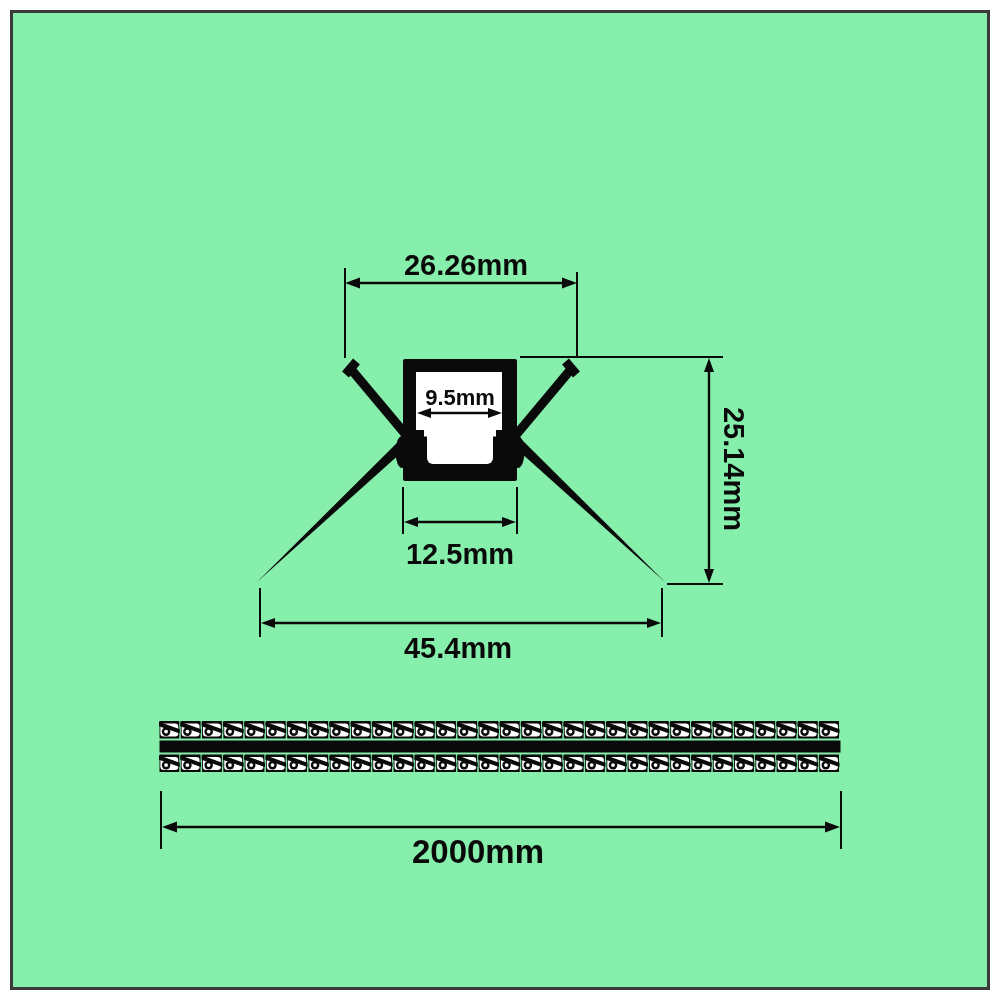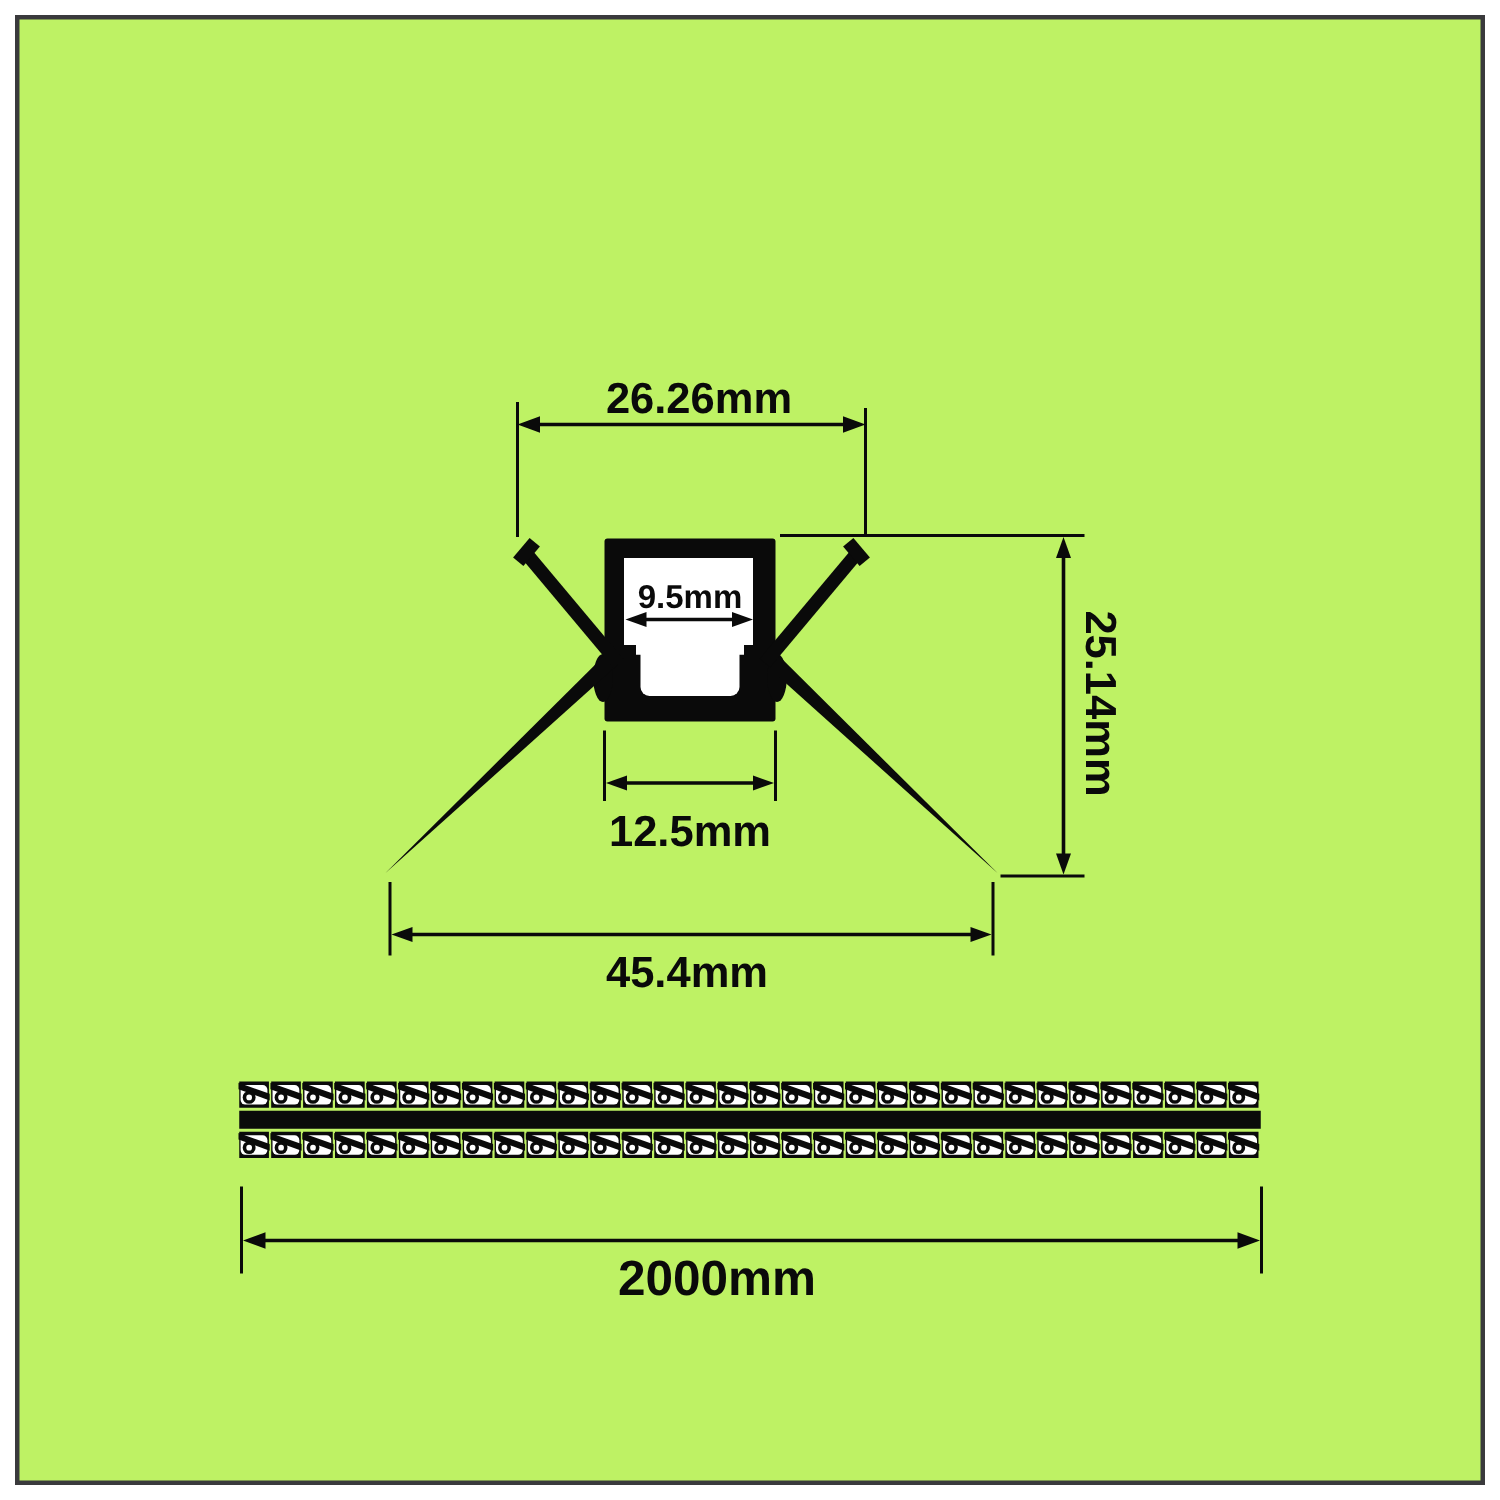"26.26mm" .frame { background: #bef264 -> #86efac }
